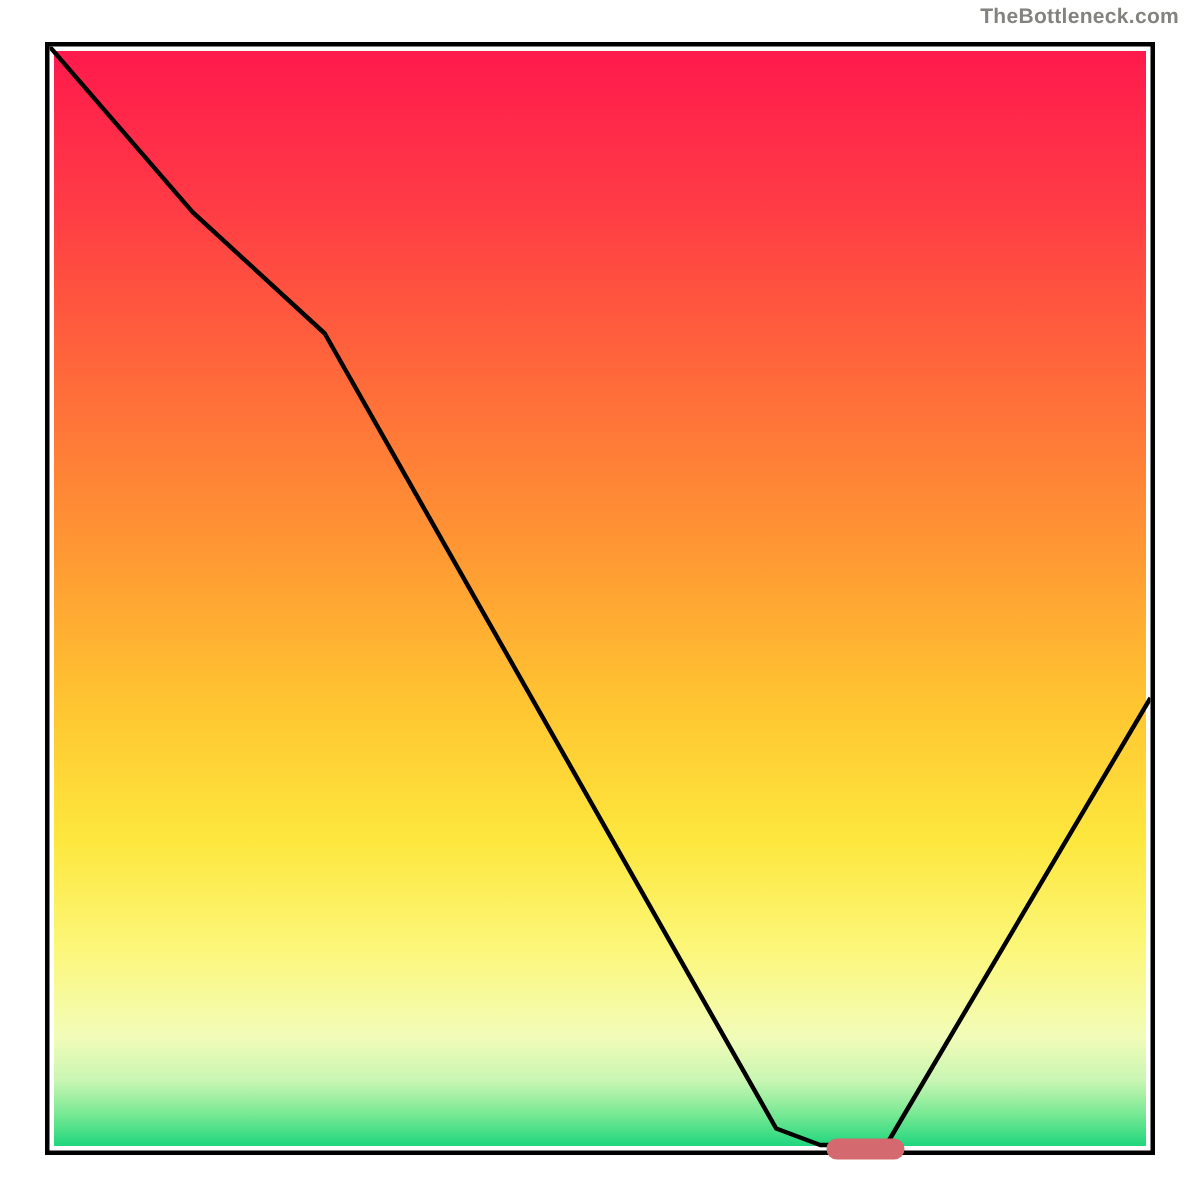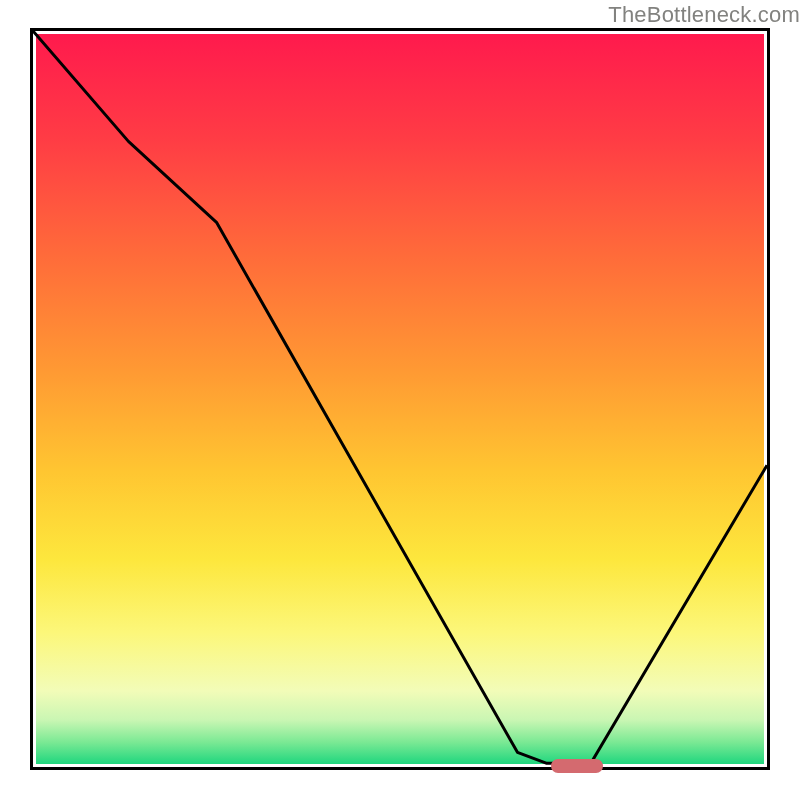"TheBottleneck.com" .source-label { font-size: 22px -> 14px; font-weight: 400 -> 700; right: 0 -> 14px }
